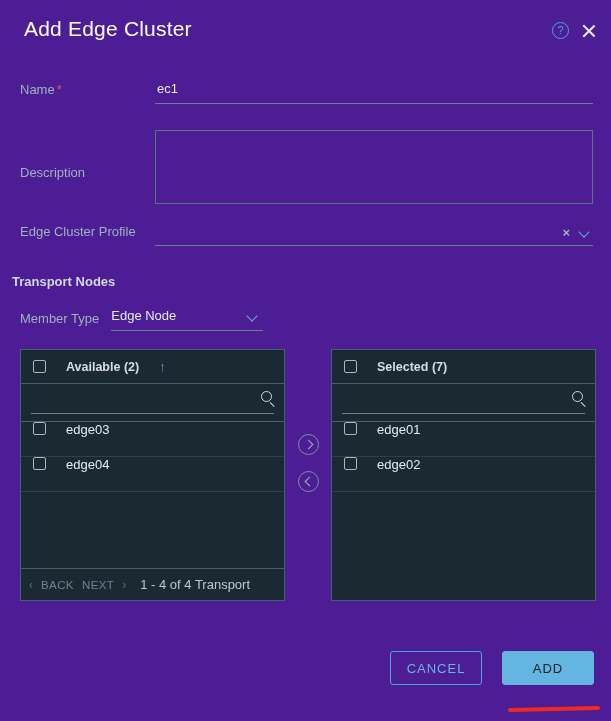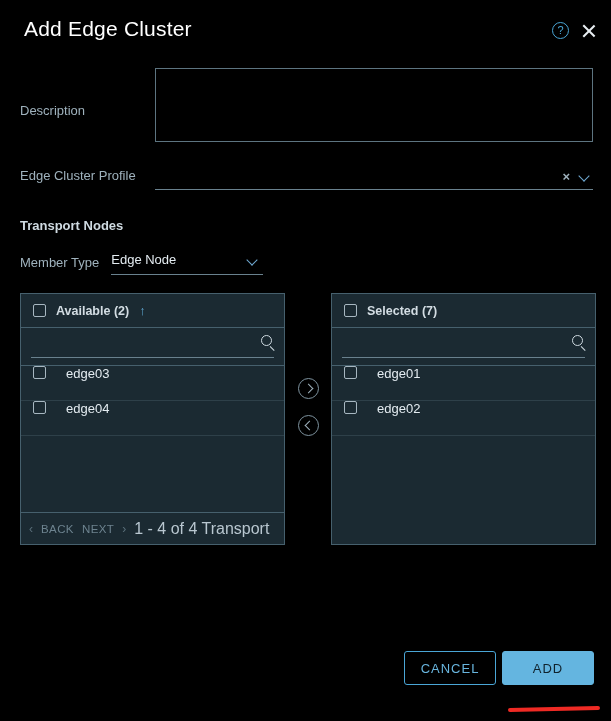"Add Edge Cluster" .dialog { background: #000000 -> #4c1d95 }
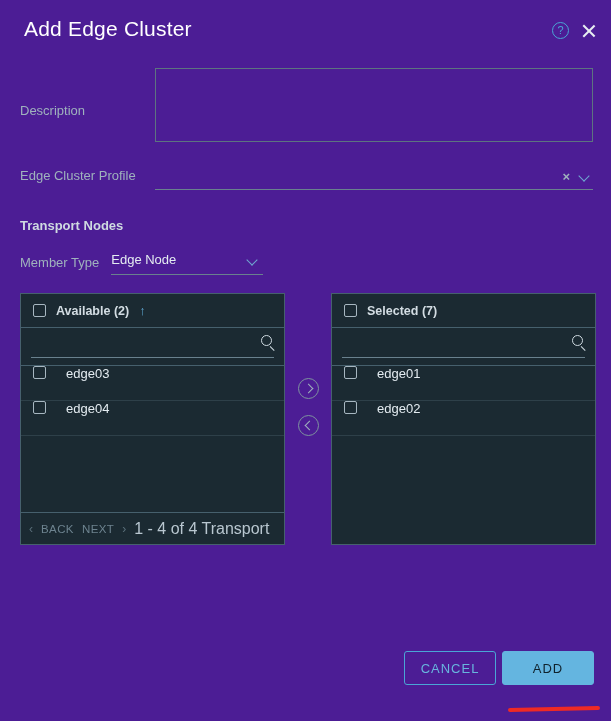"Name *" div.frow { html: none -> <div> <div><span>Name</span><span>*</span></div> <div> <input> </div> </div> }
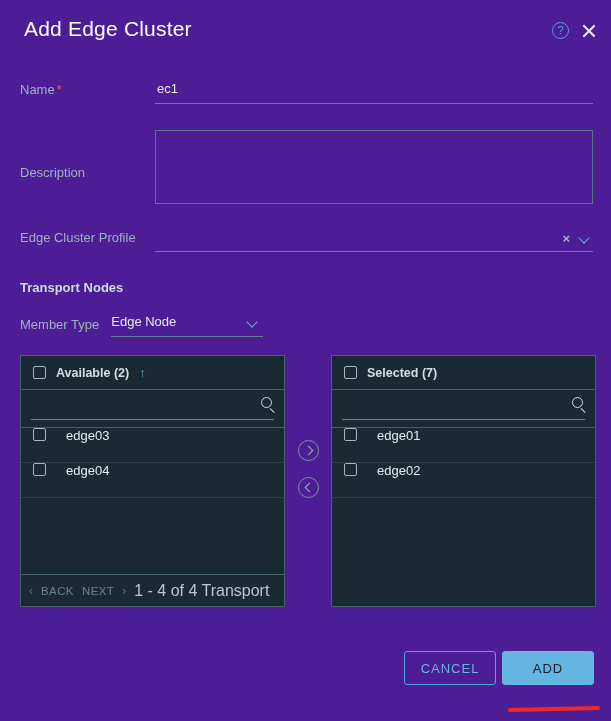"Edge Cluster Profile" .row-profile { margin-top: 6px -> 0 }
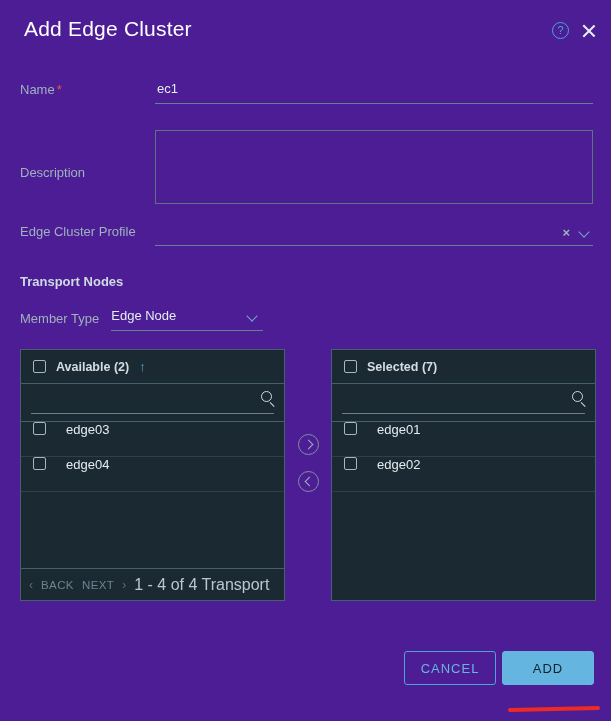"Transport Nodes" .section-title { margin: 16px 0 0 20px -> 16px 0 0 12px }
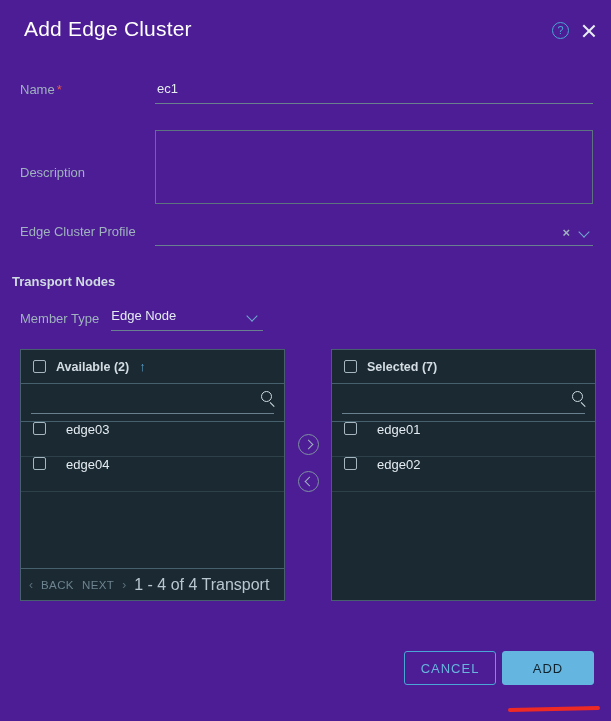"Available (2)" .panel-head { gap: 10px -> 20px }
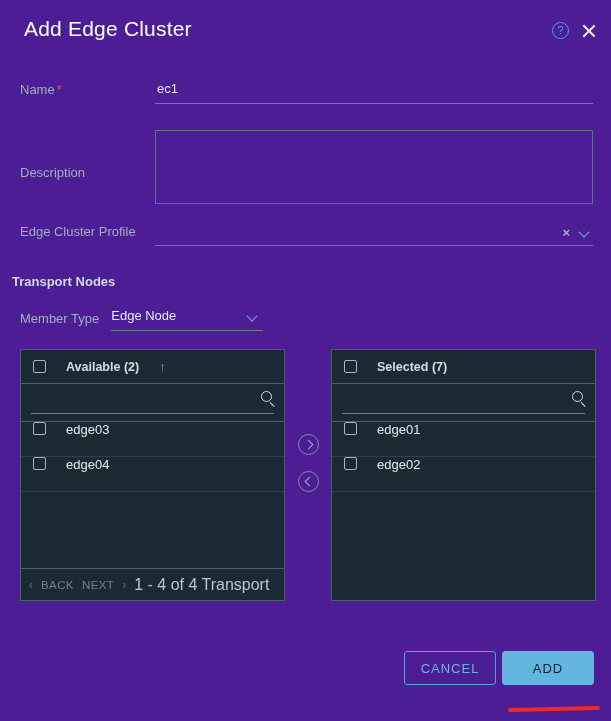"1 - 4 of 4" .pg-count { font-size: 16px -> 13px; margin-left: none -> 6px }
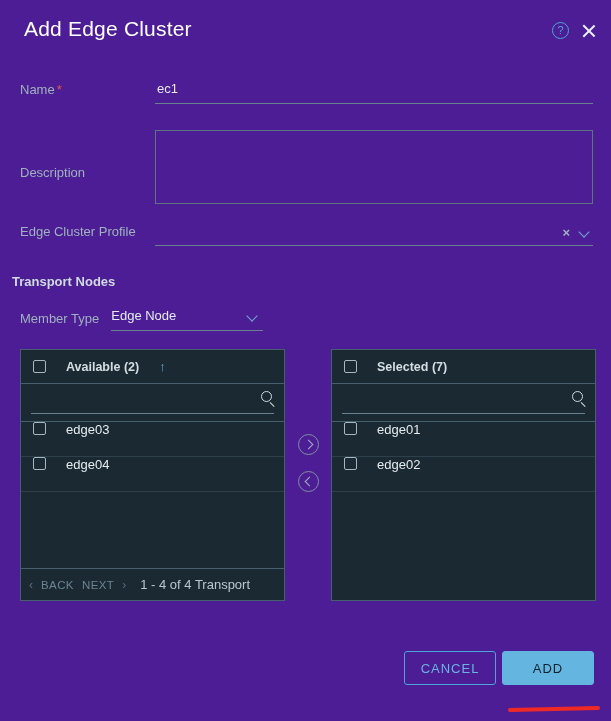"CANCEL" .dlg-footer { gap: 6px -> 20px }
